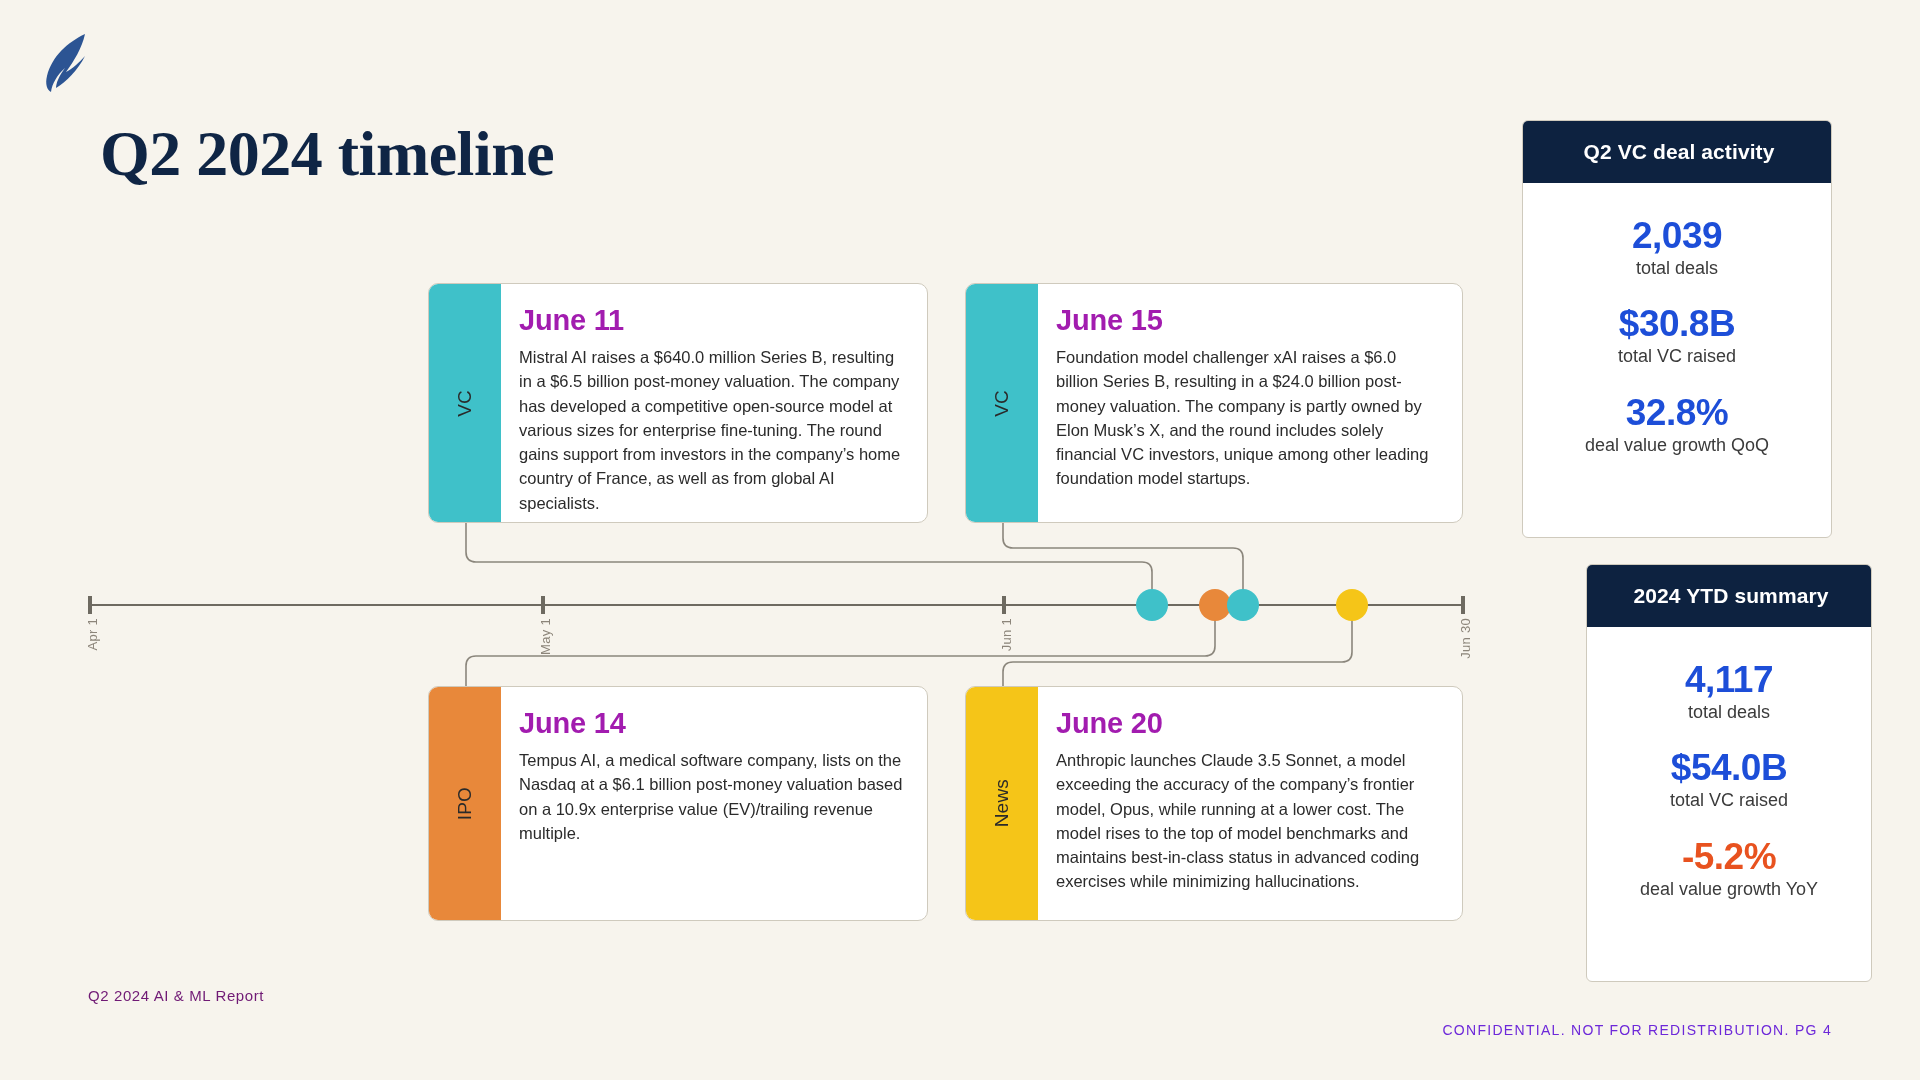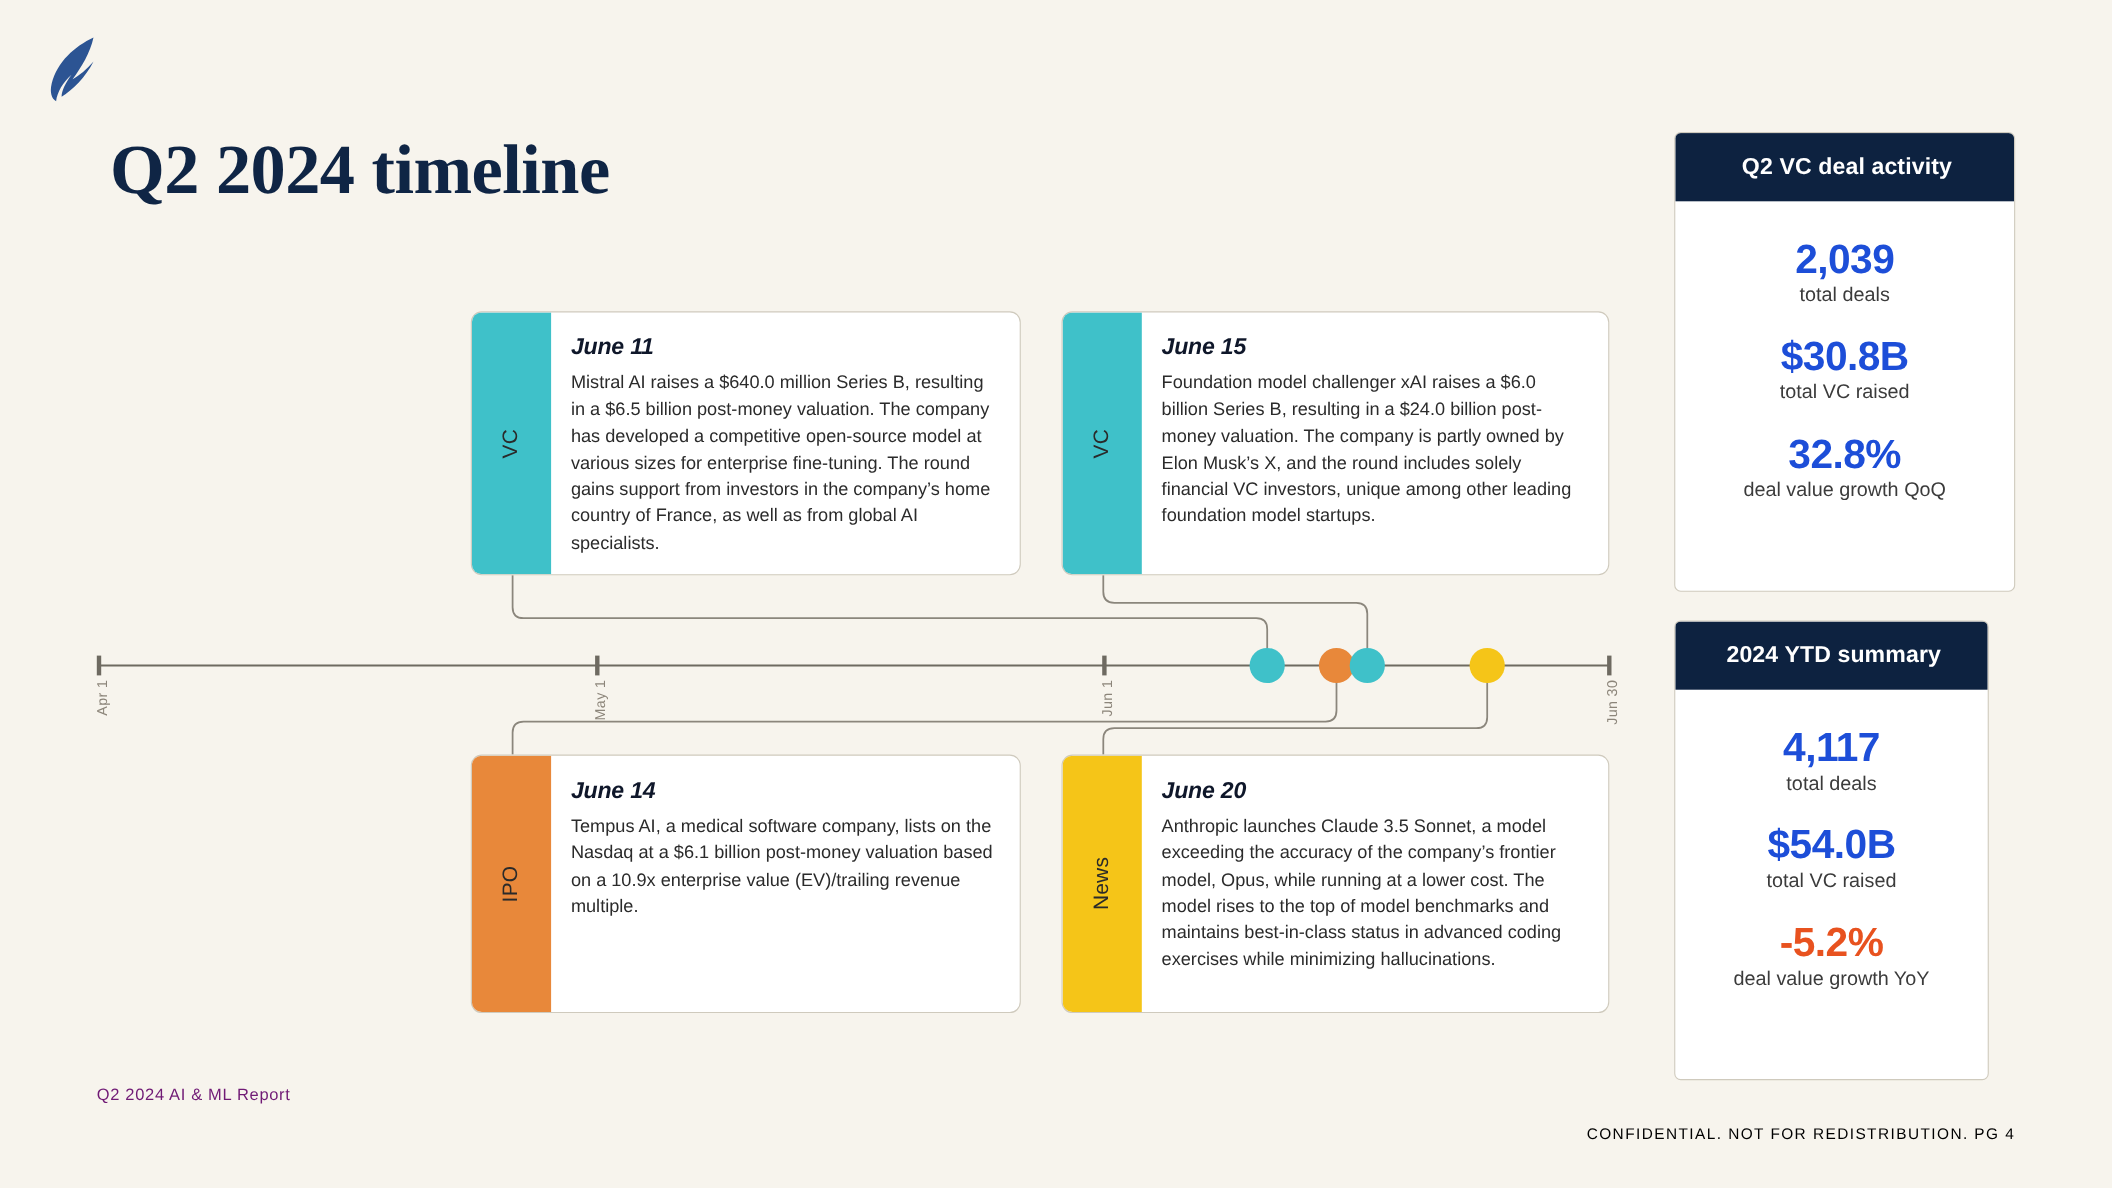"June 11" .card-date { color: #0f172a -> #a21caf; font-size: 21px -> 29px; font-style: italic -> none }
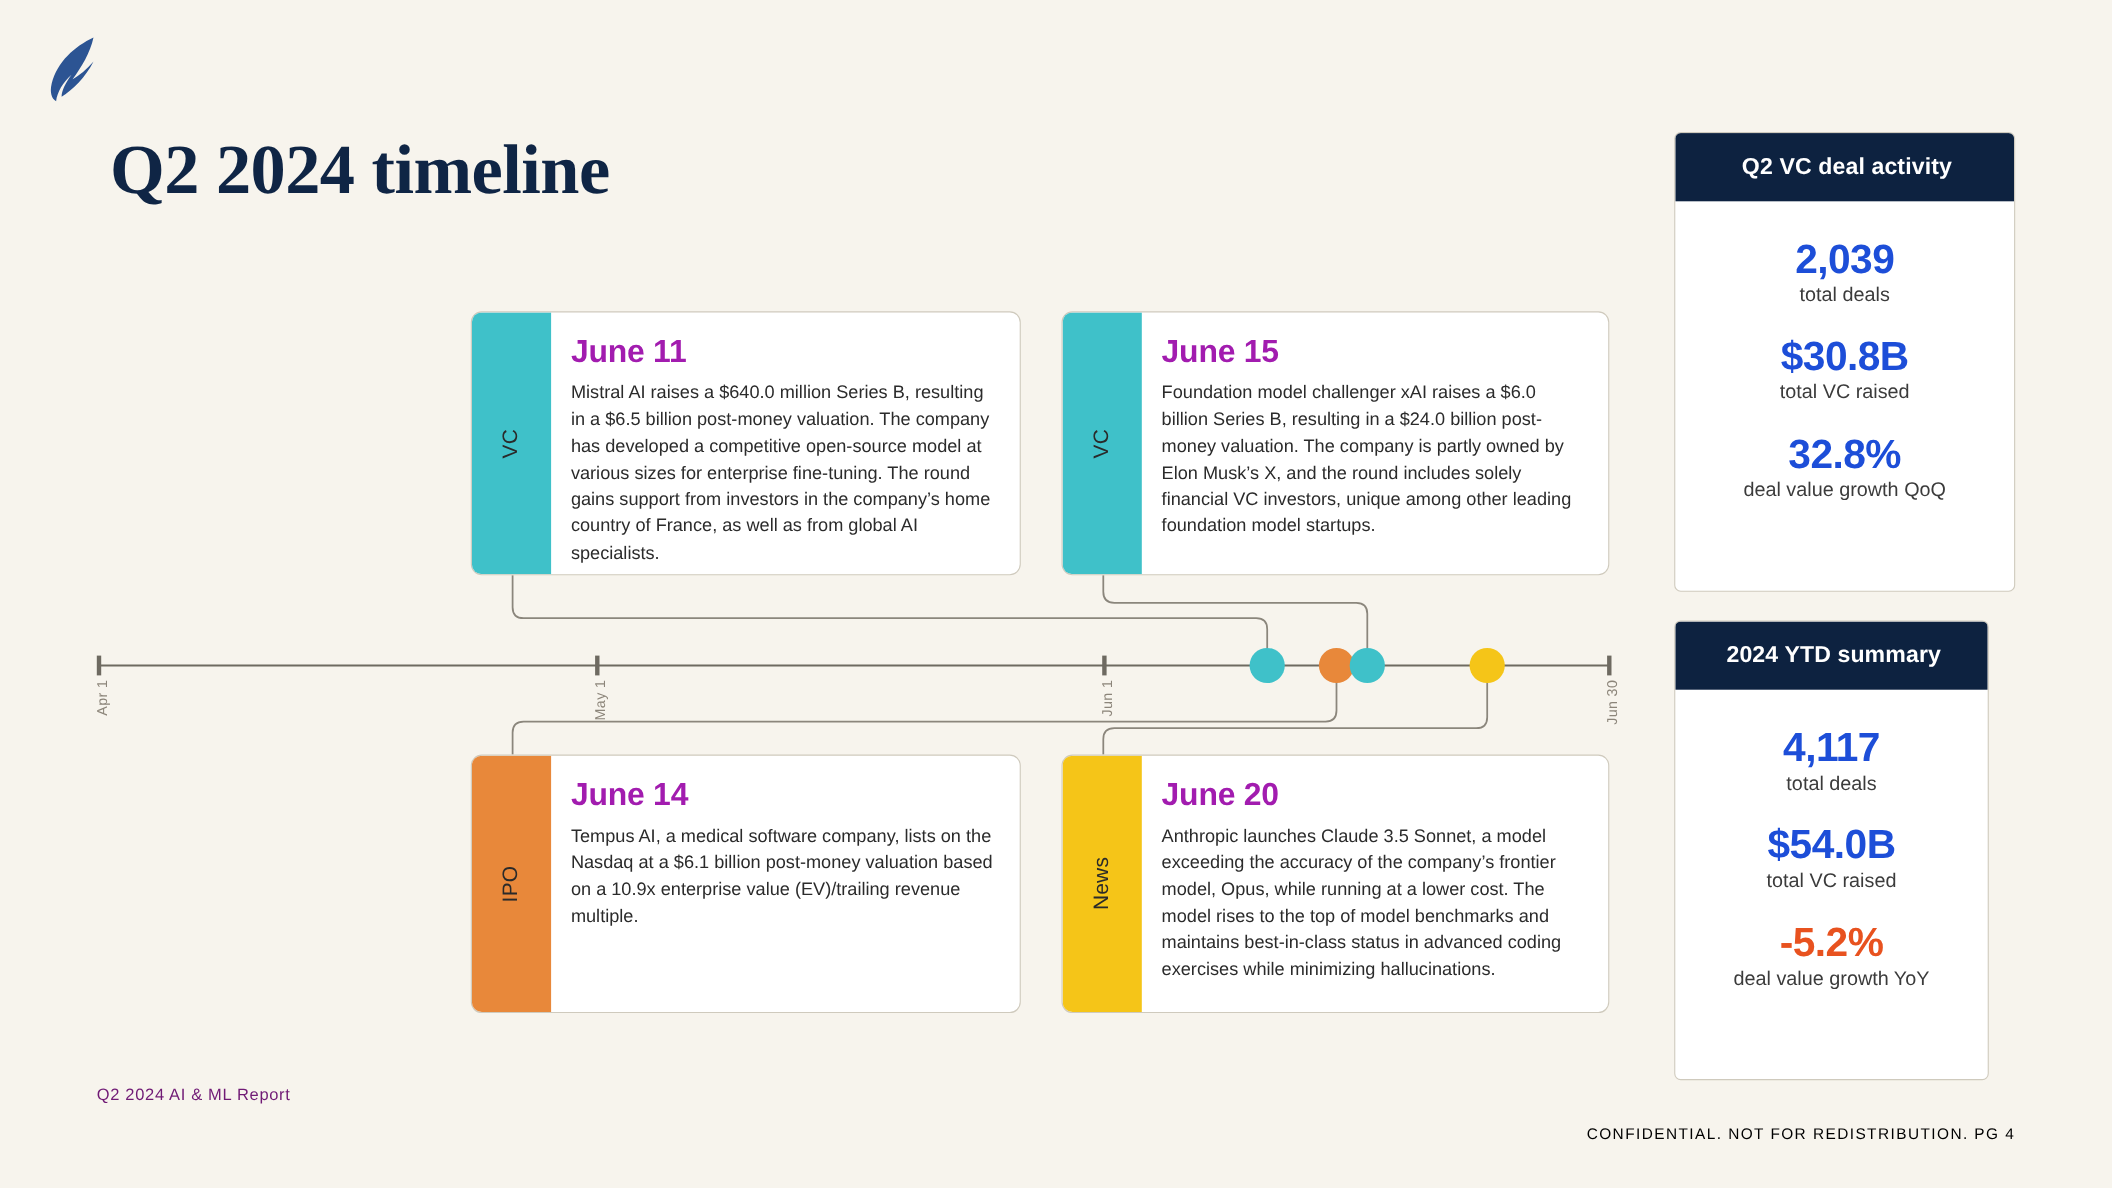"2024 YTD summary" #panel-ytd { left: 1522px -> 1586px }
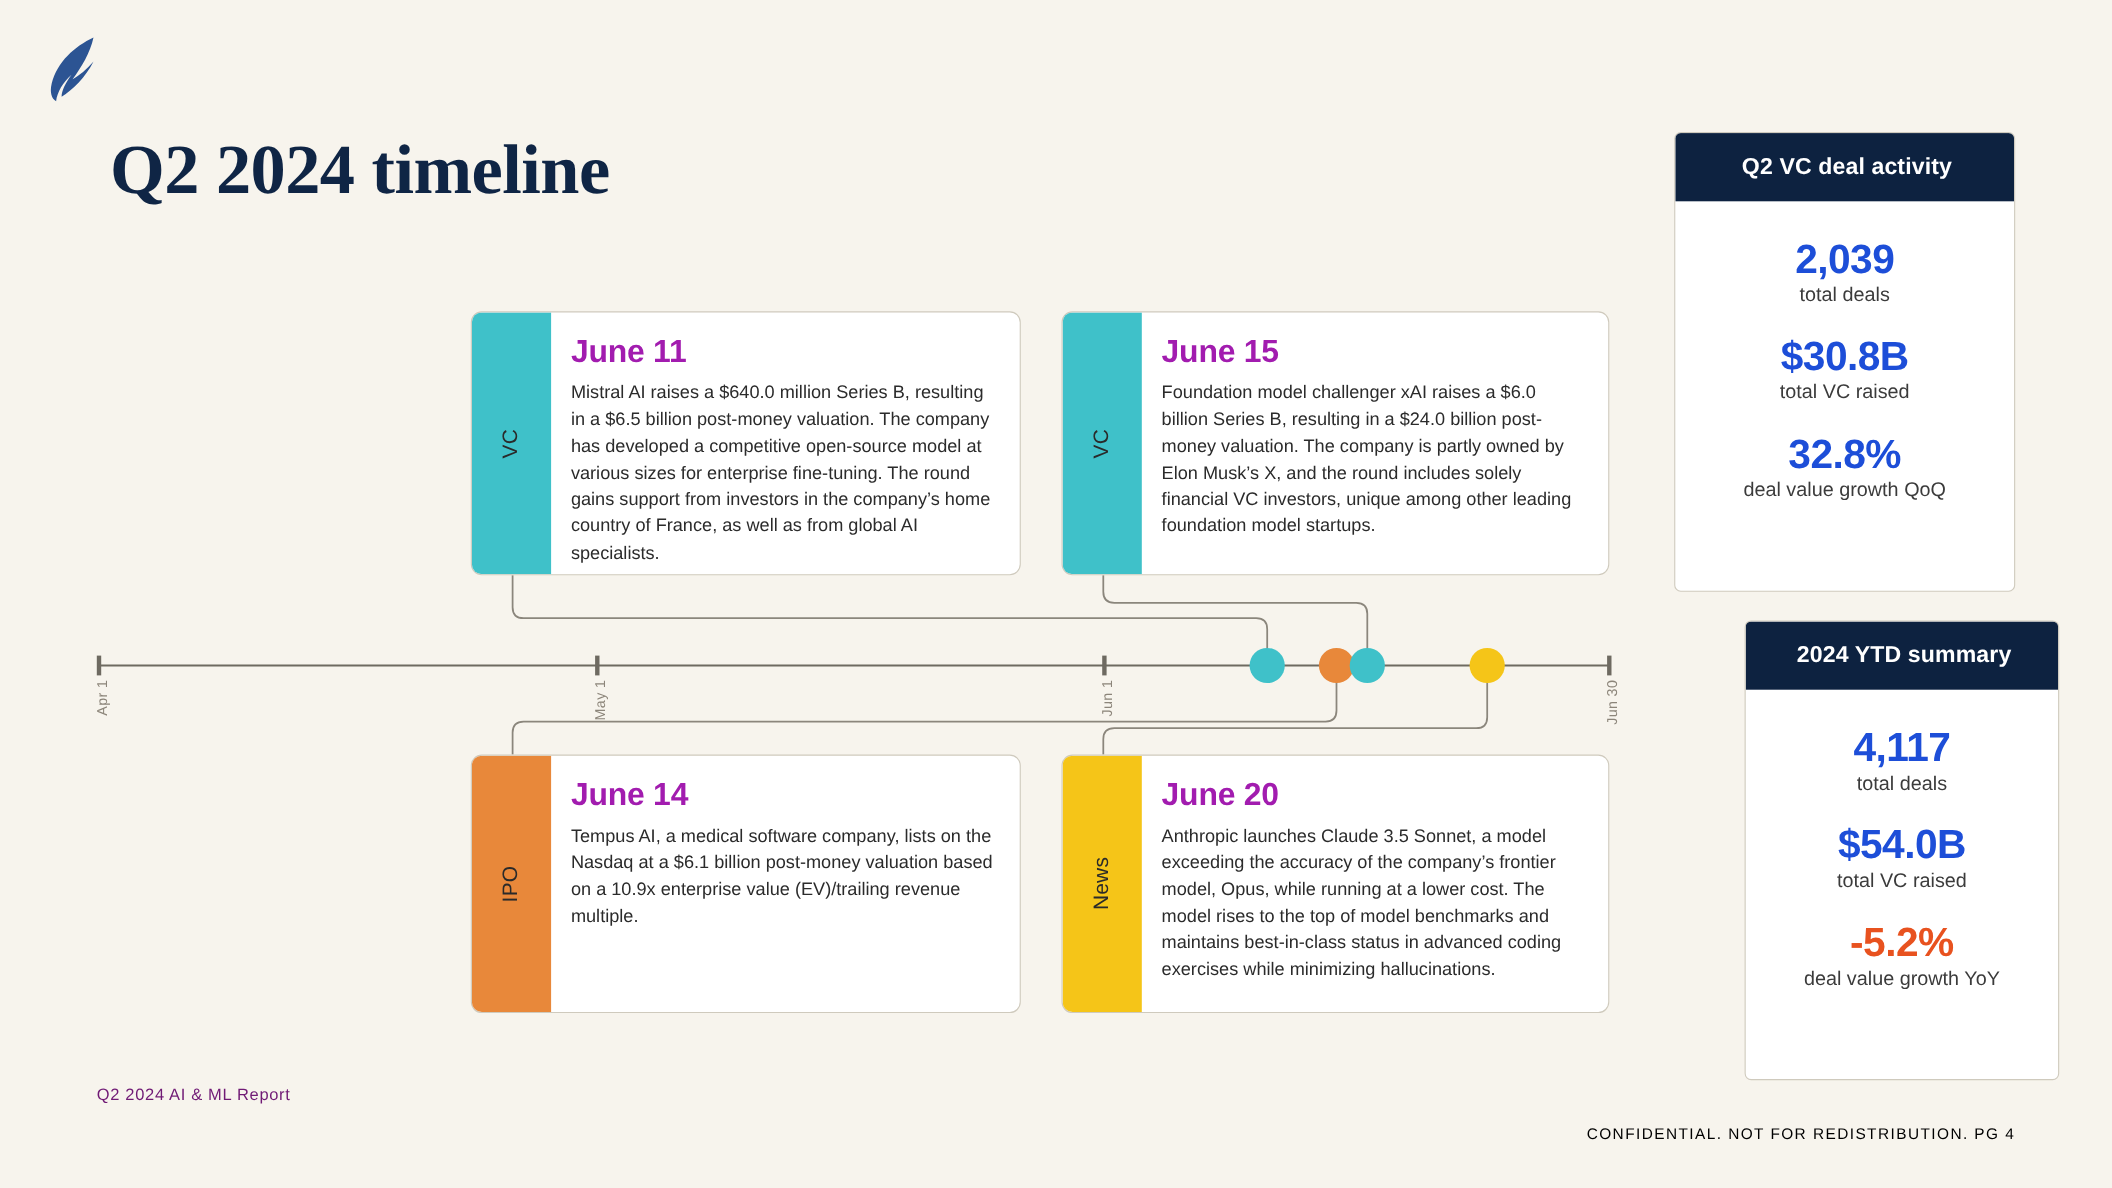"CONFIDENTIAL. NOT FOR REDISTRIBUTION. PG" .footer-right { color: #000000 -> #6d28d9 }
